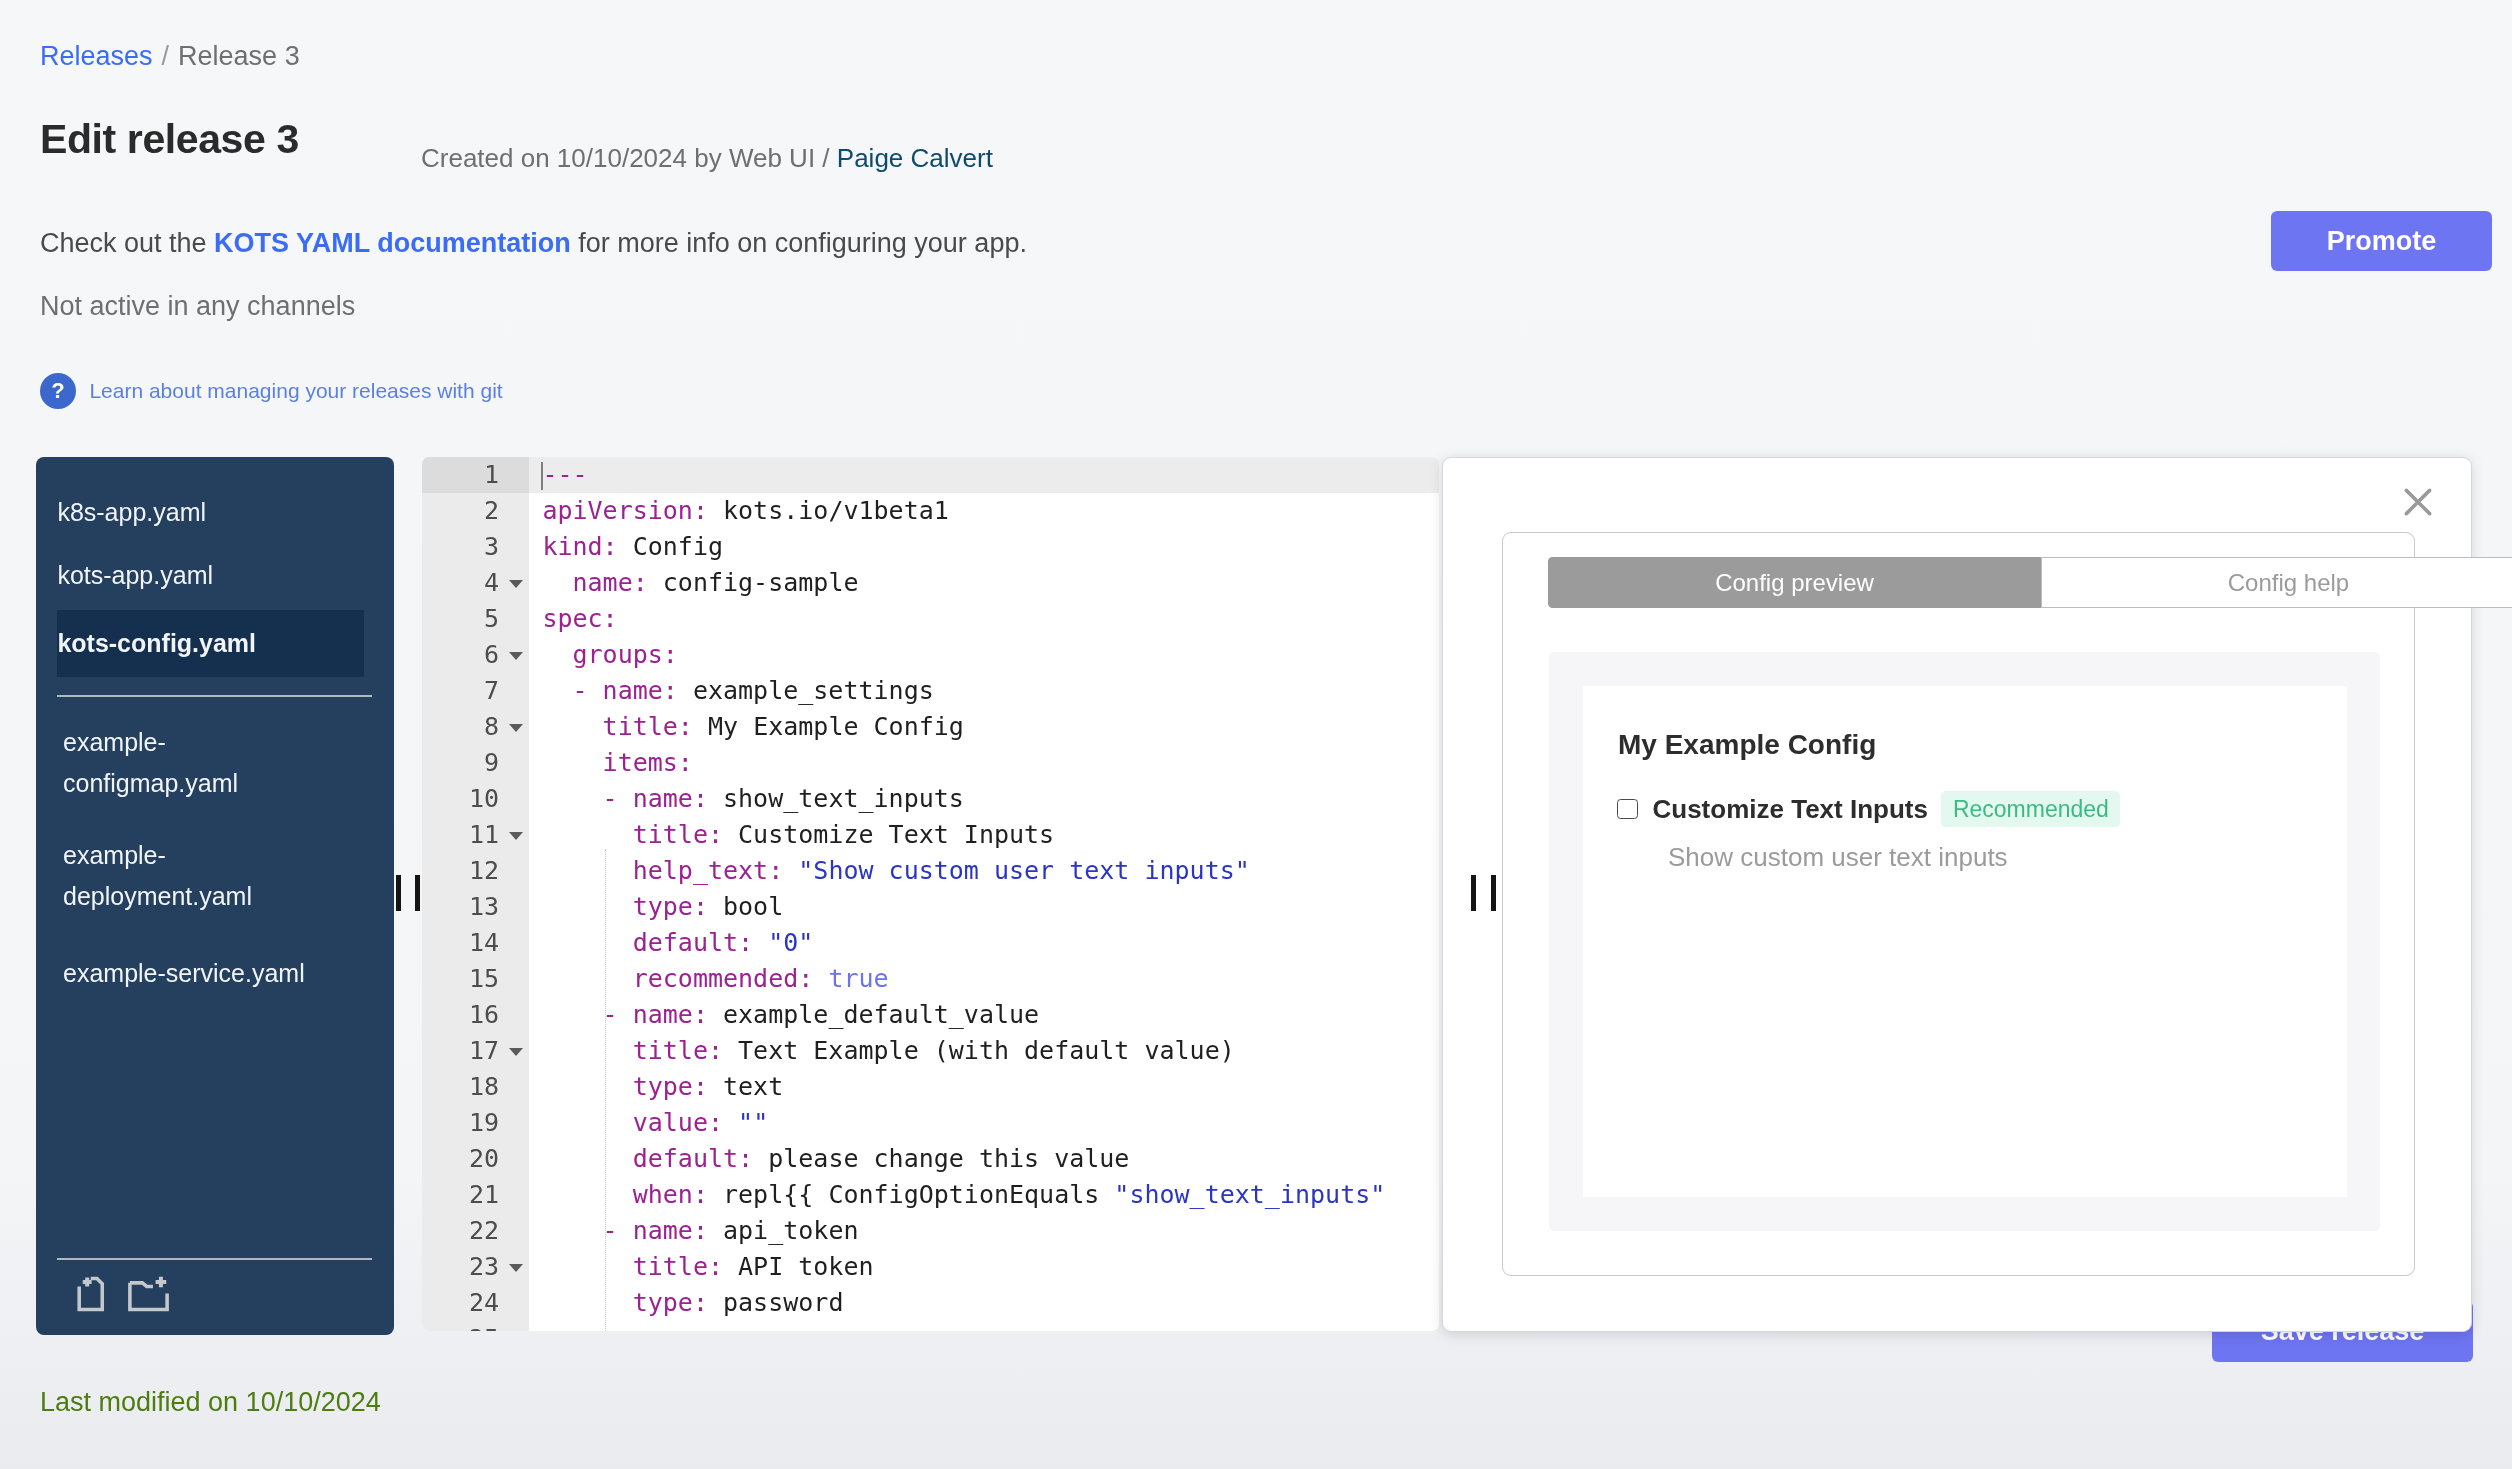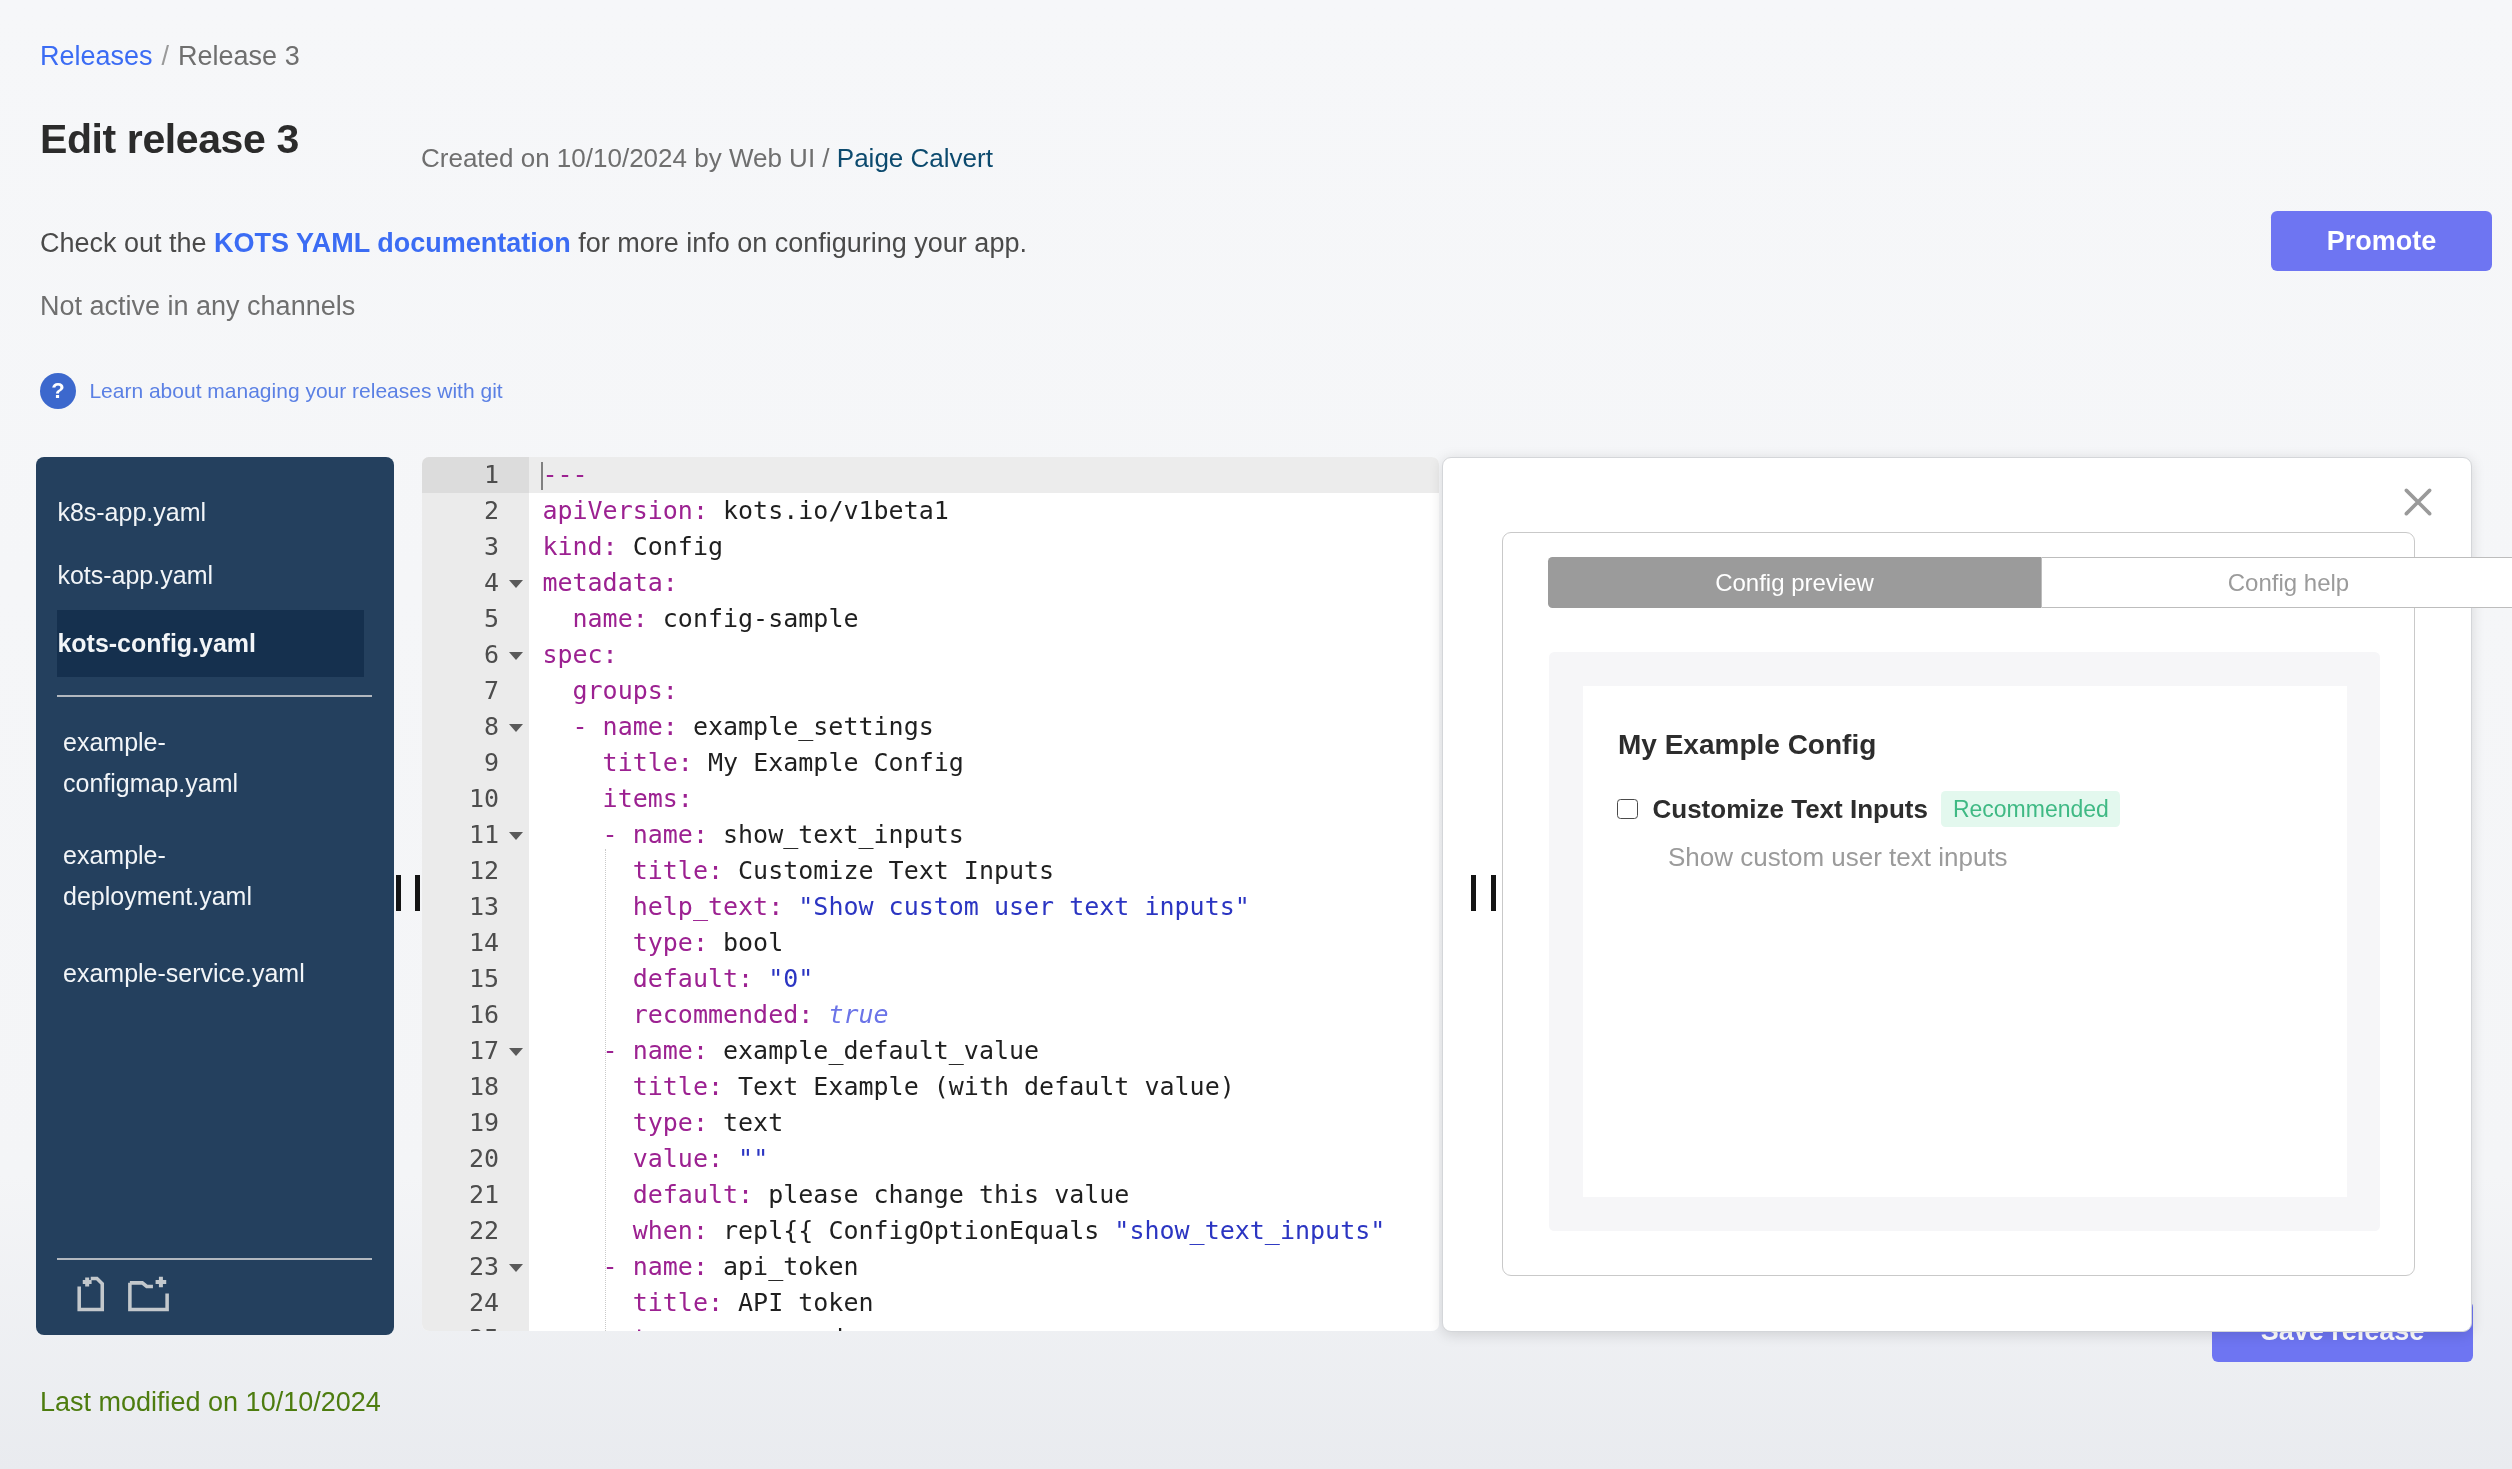"metadata:" div.cl { html: <div><span>metadata:</span></div> -> none }
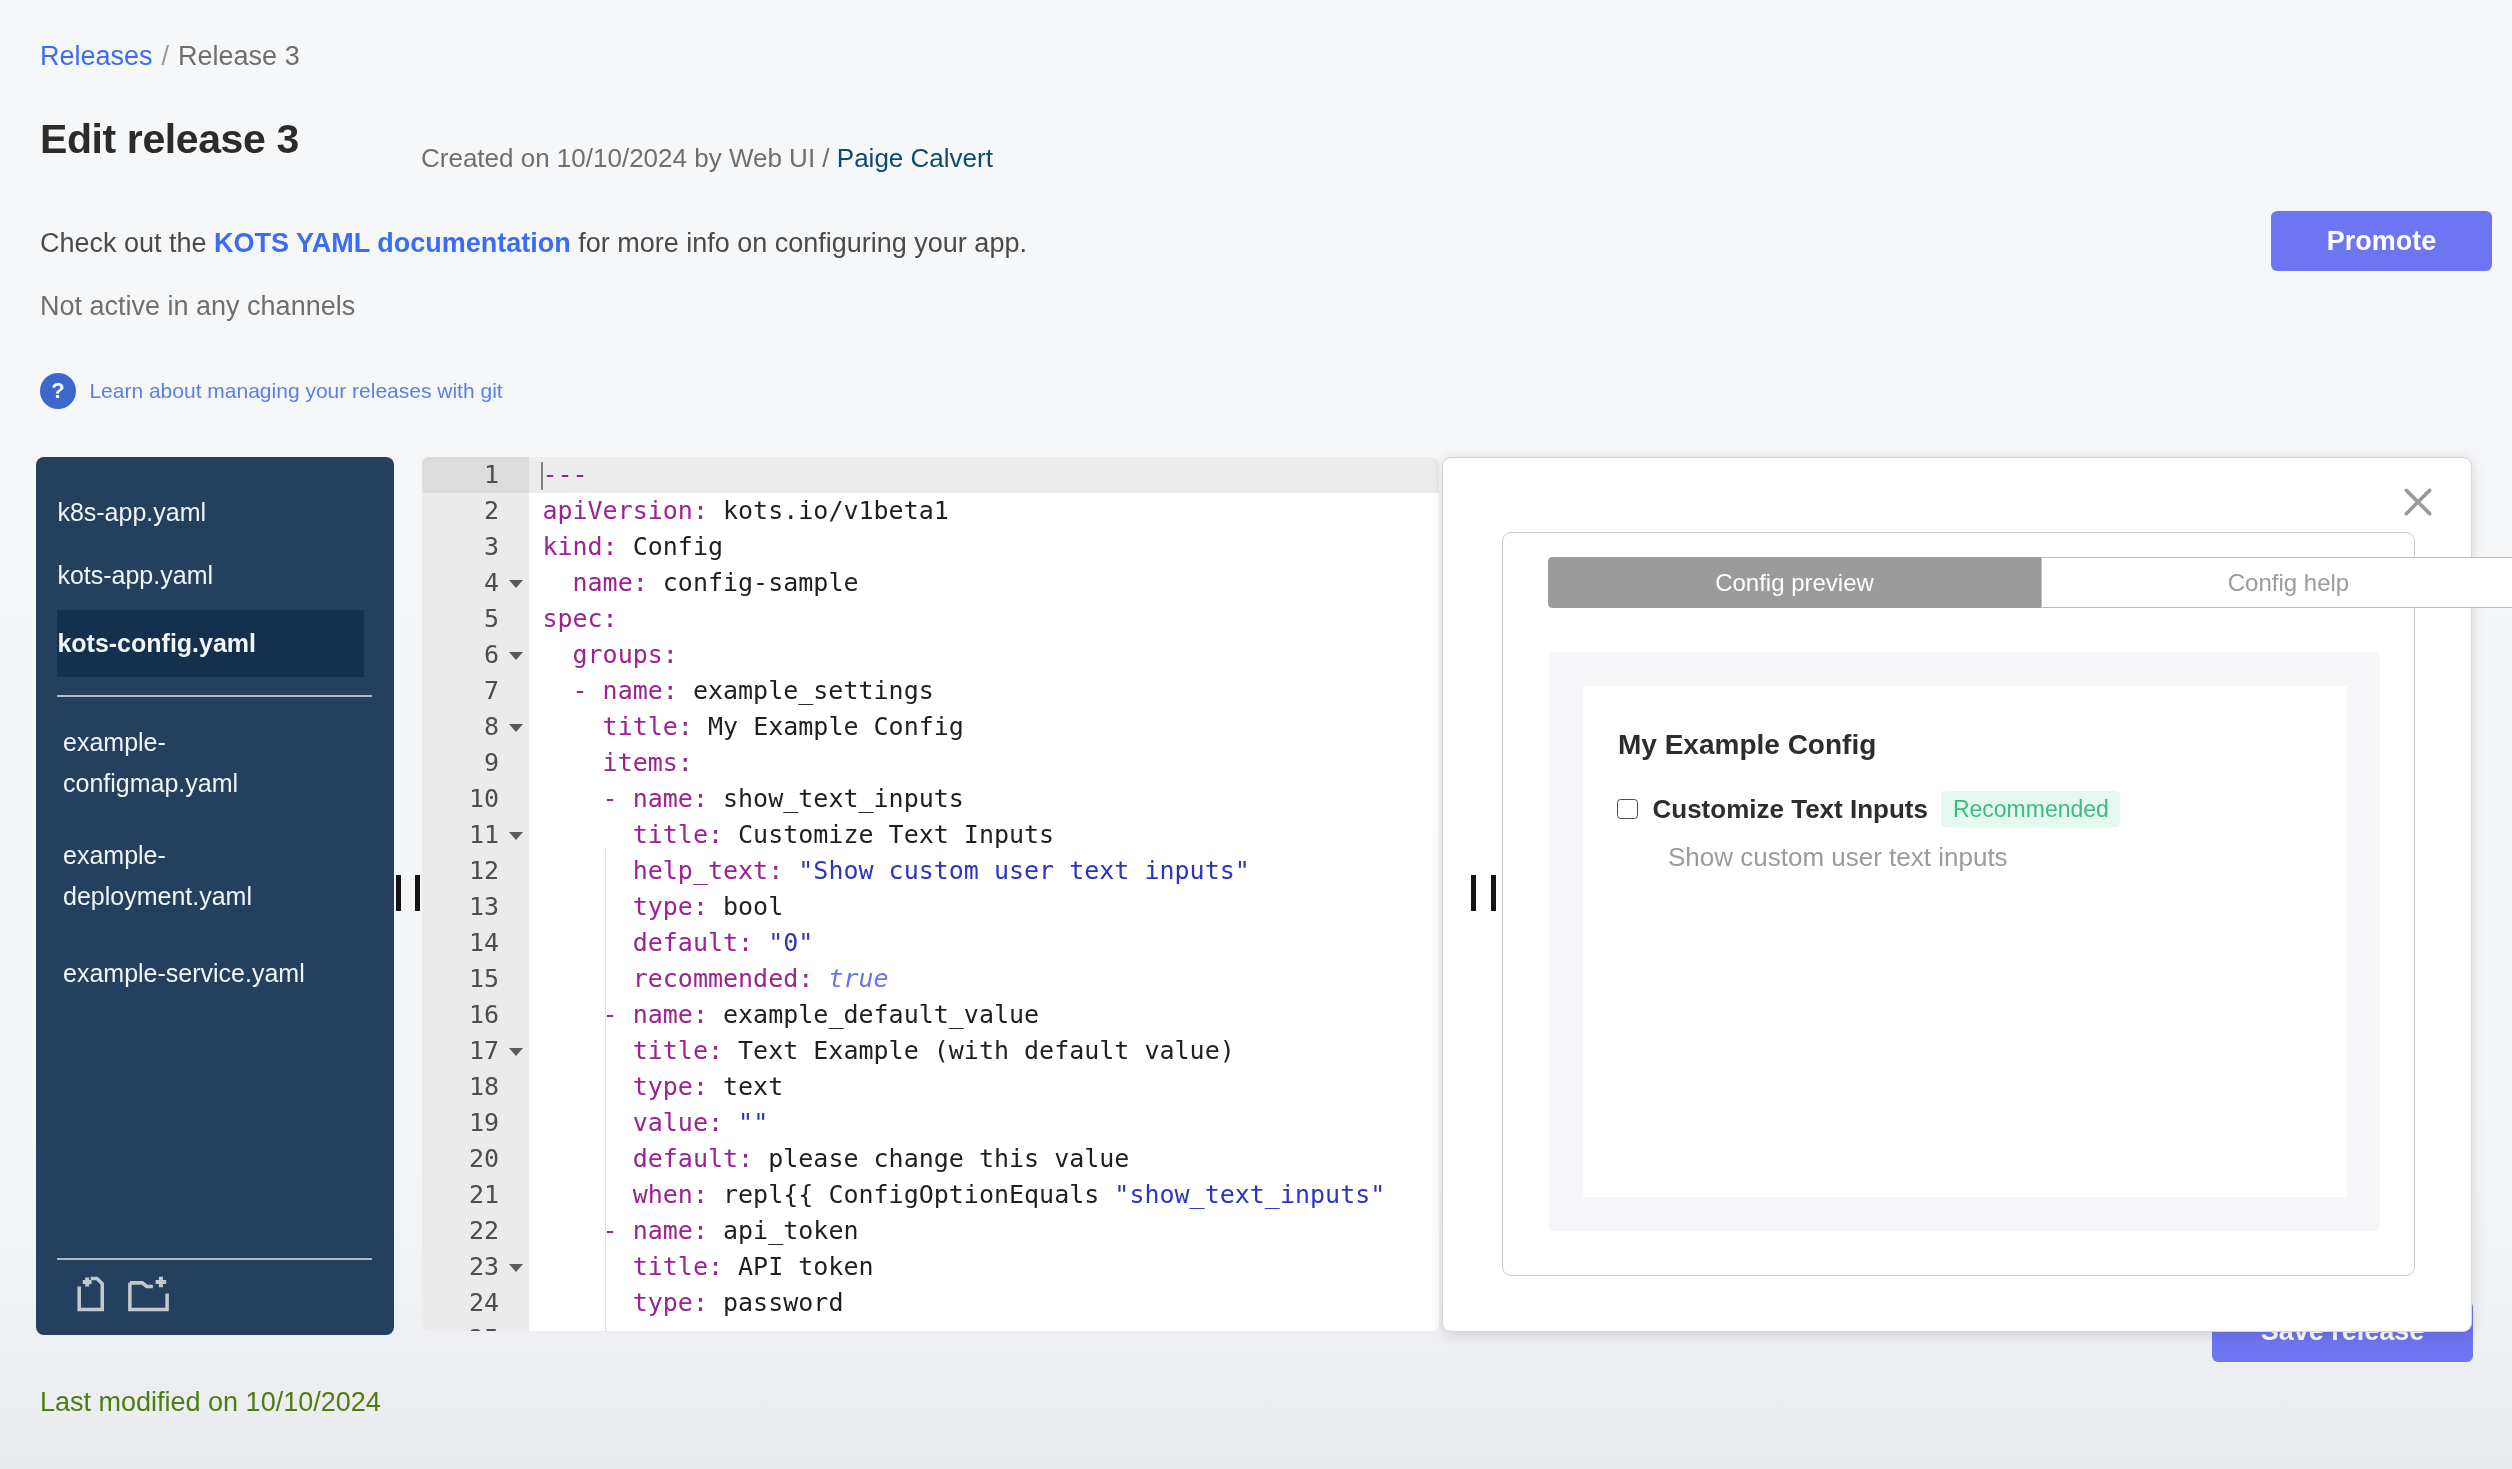"true" .tk-b { font-style: italic -> none }
